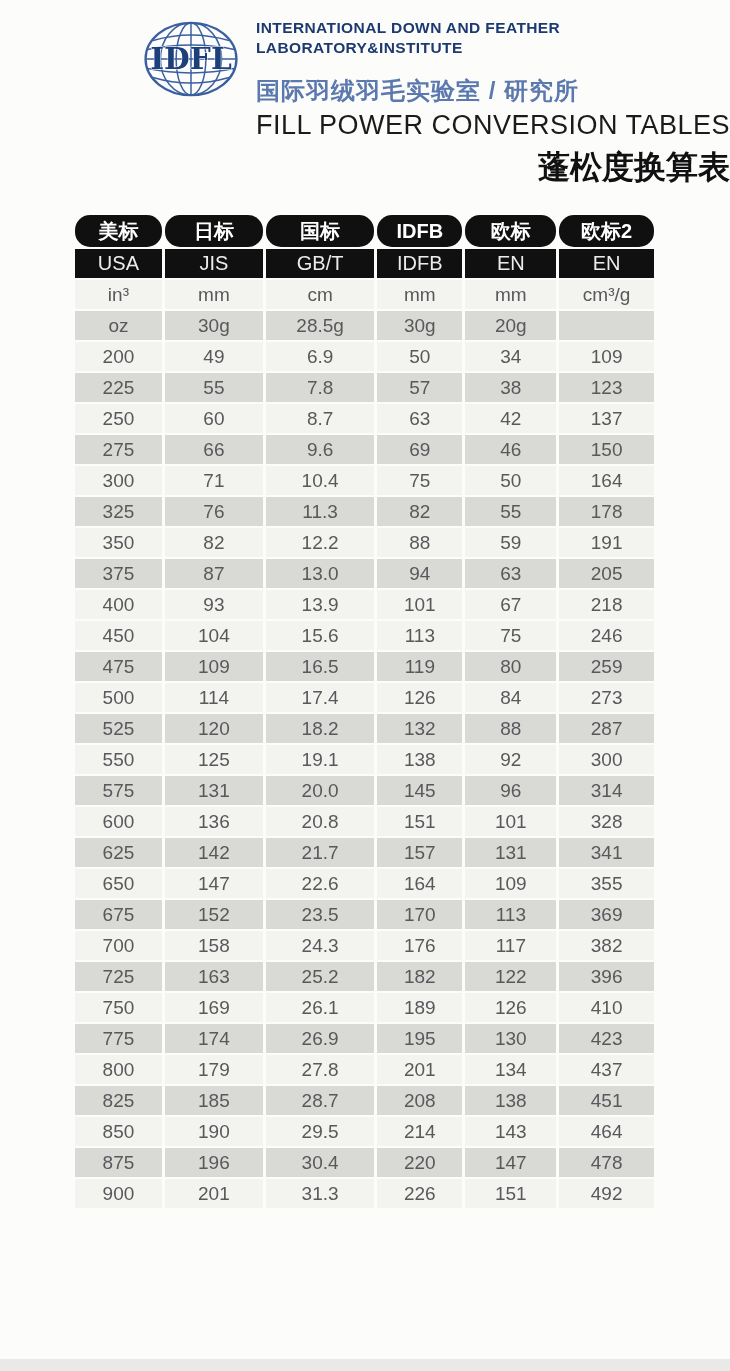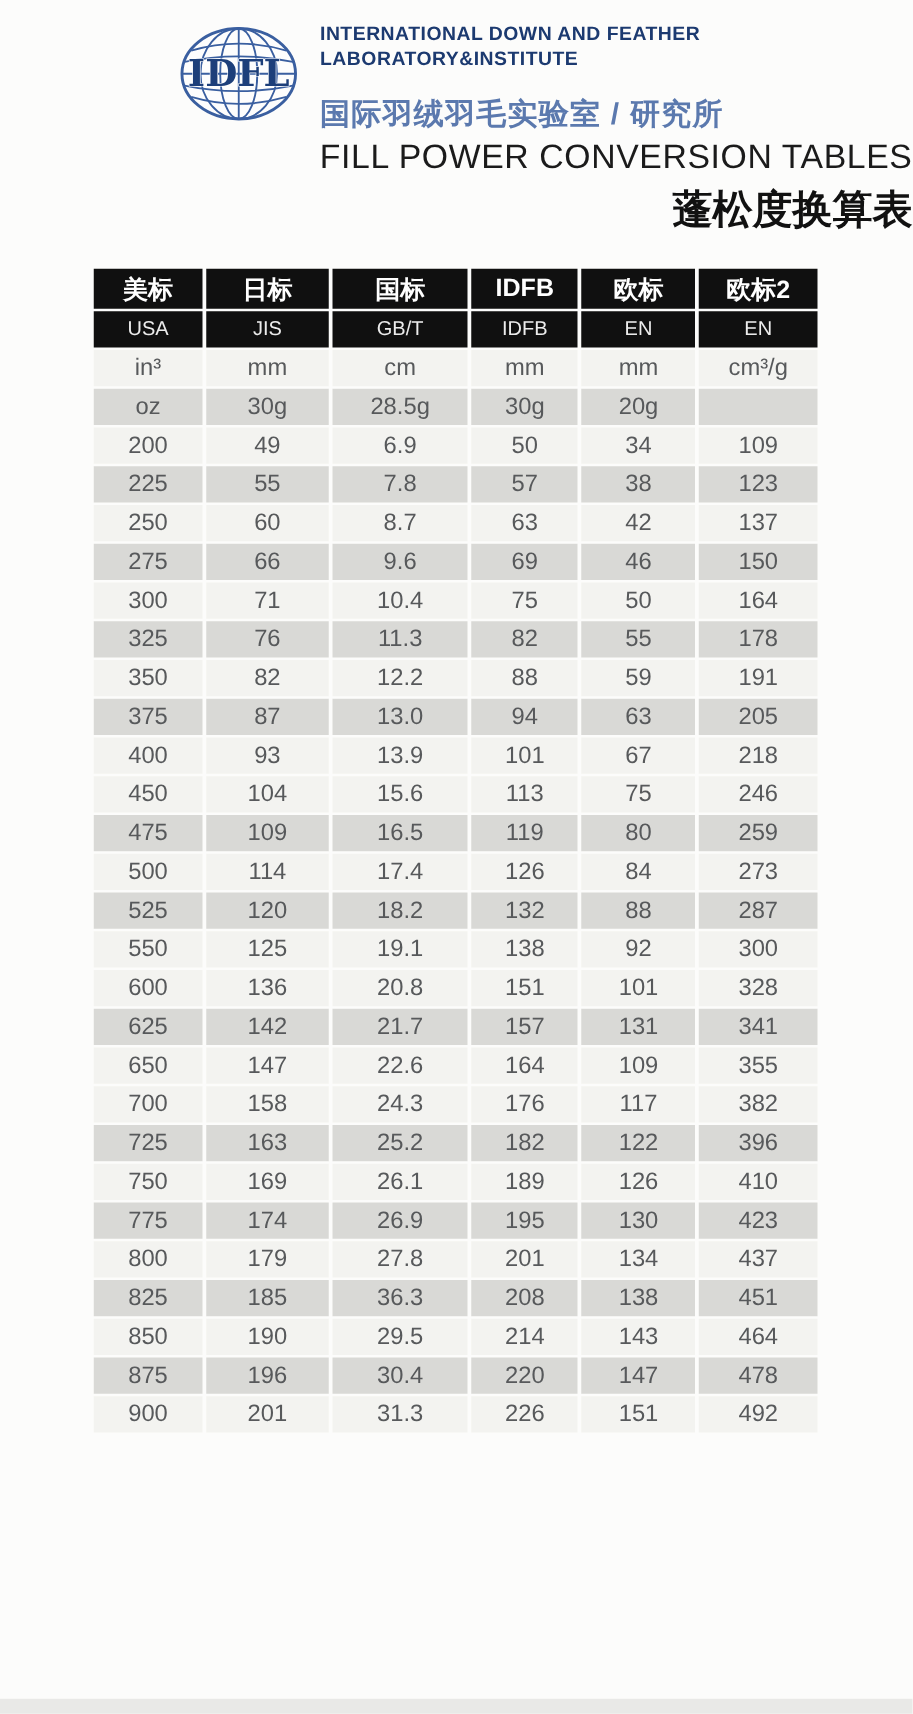"美标" tr.hdr1 th { border-radius: none -> 15px }
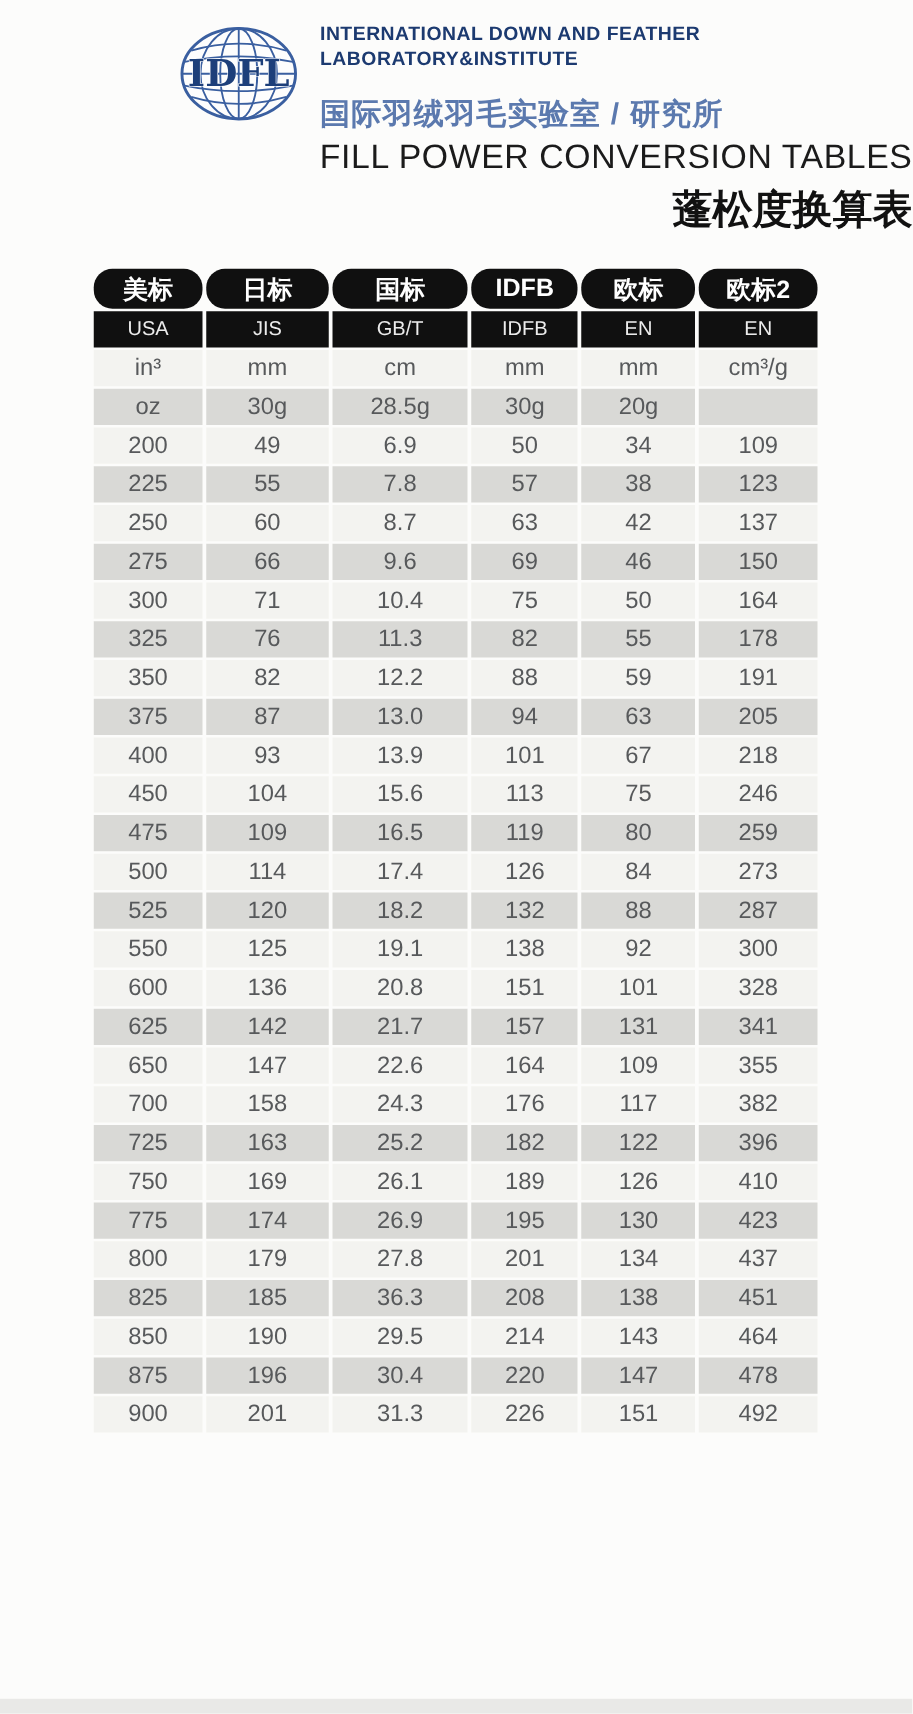"USA" tr.hdr2 th { font-size: 16px -> 20px }
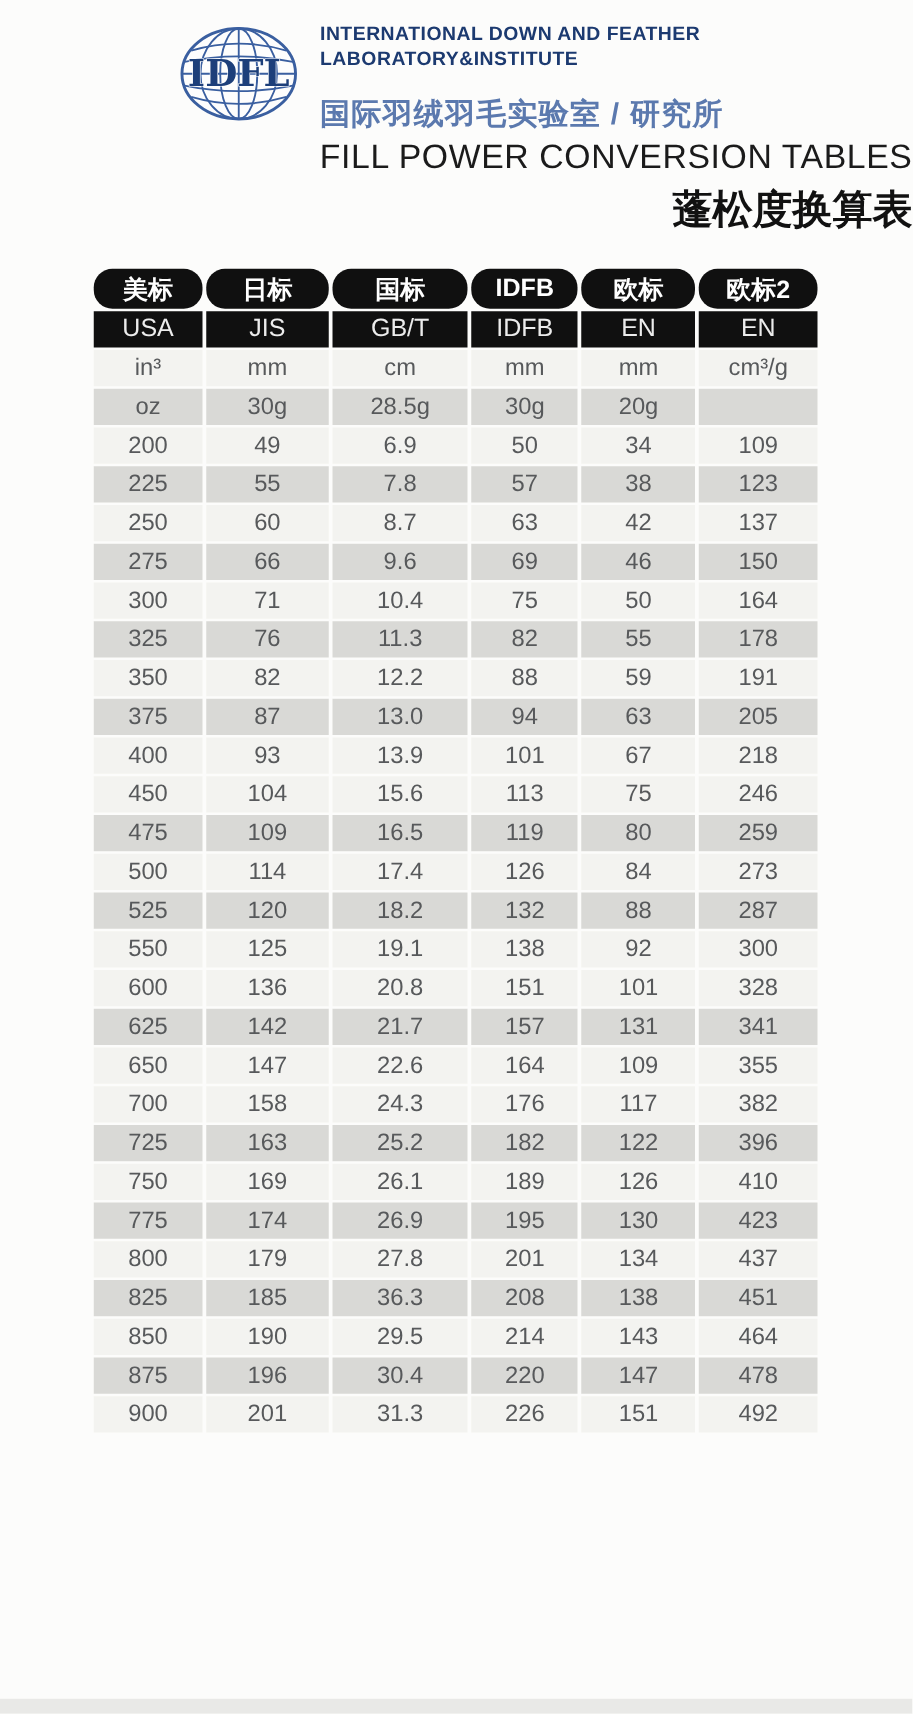"575" tr.dark { html: none -> <tr> <td>575</td> <td>131</td> <td>20.0</td> <td>145</td> <td>96</td> <td>314</td> </tr> }
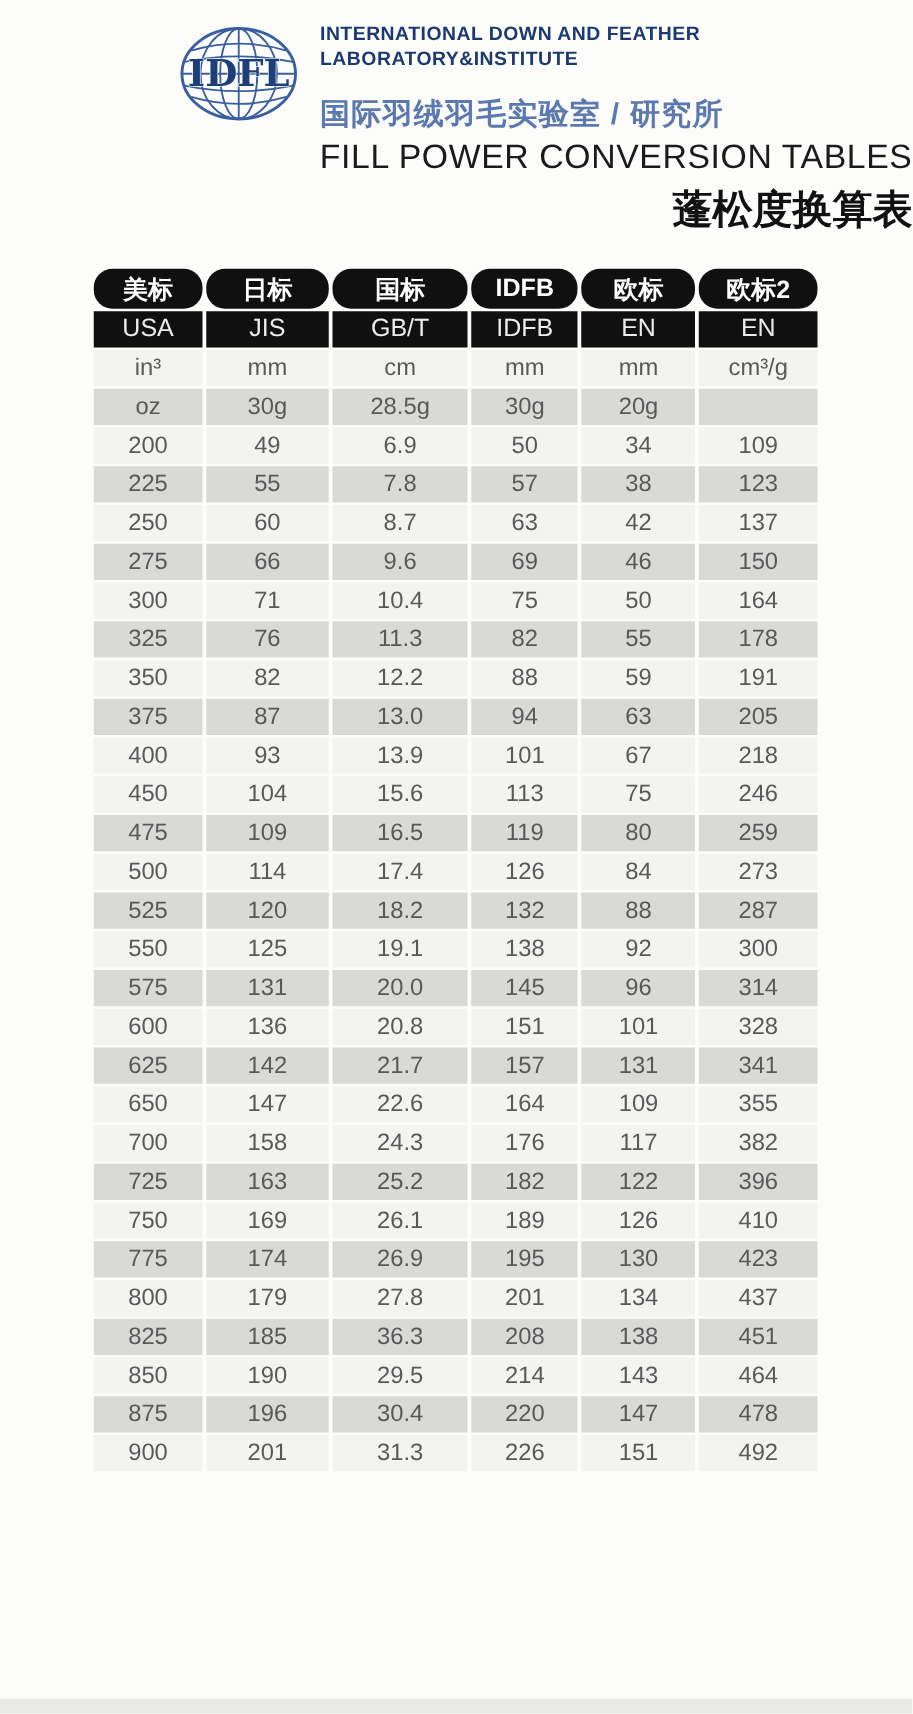"675" tr.dark { html: none -> <tr> <td>675</td> <td>152</td> <td>23.5</td> <td>170</td> <td>113</td> <td>369</td> </tr> }
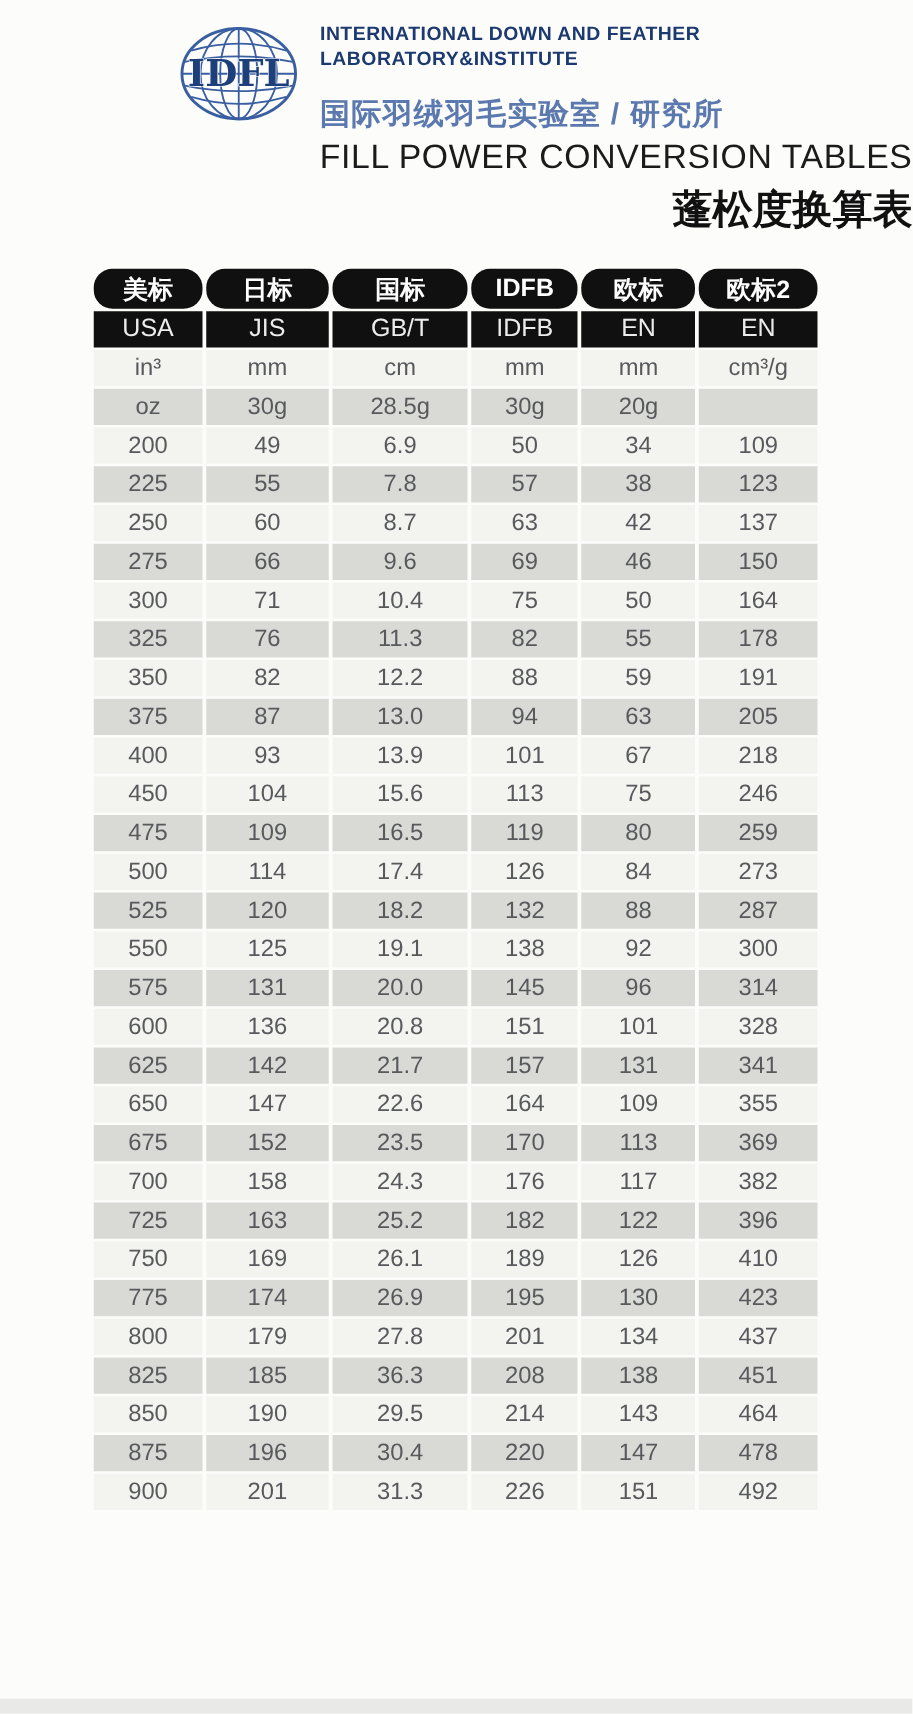"36.3" td { text: 36.3 -> 28.7 }
